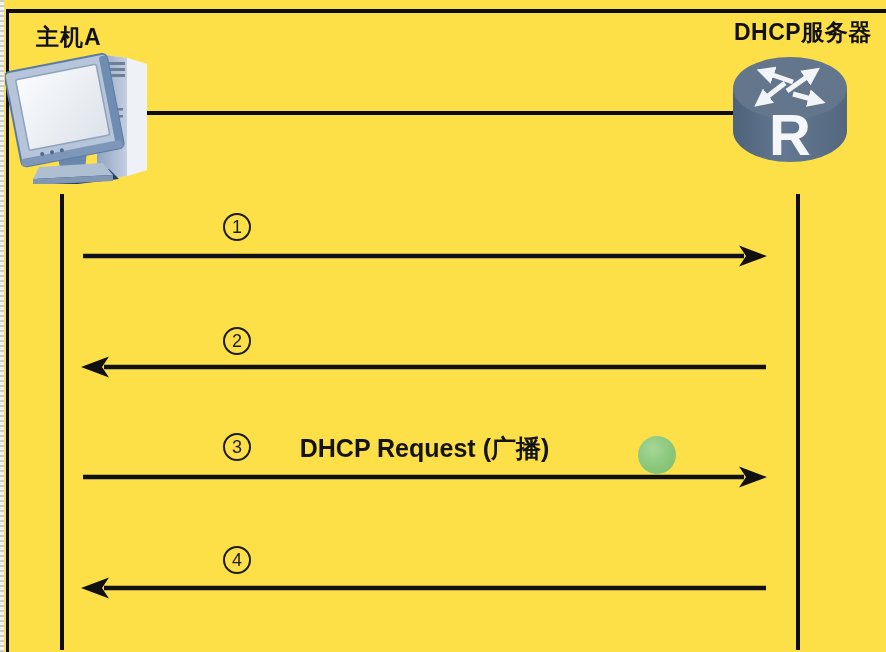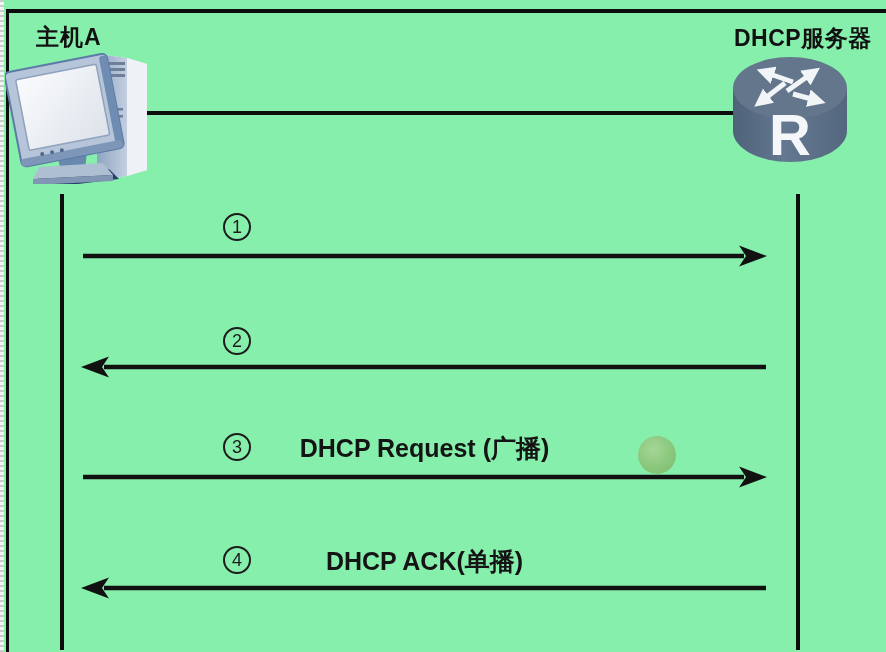"主机A" .stage { background: #86efac -> #fde047 }
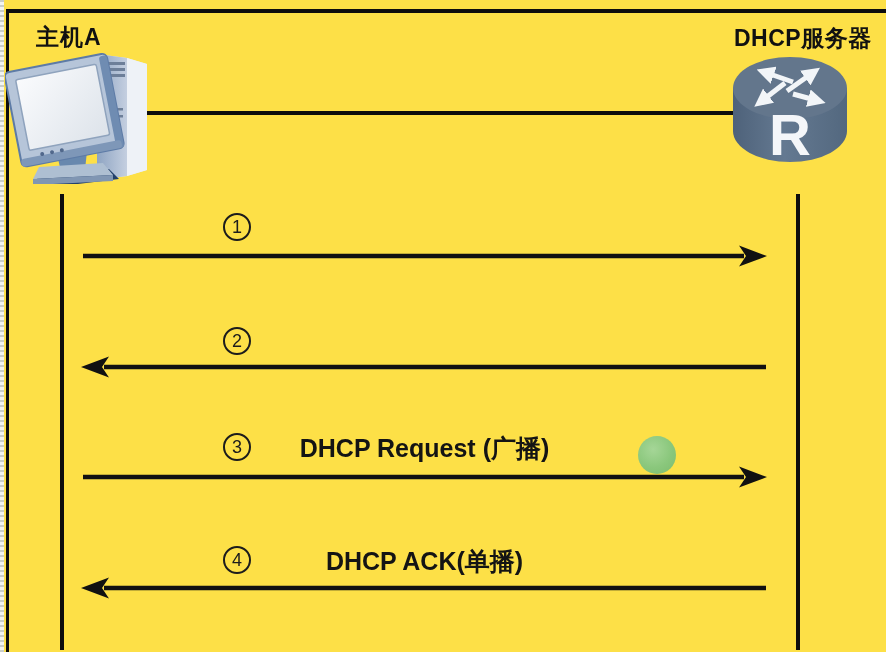"DHCP服务器" .server-label { margin-top: 6px -> none }
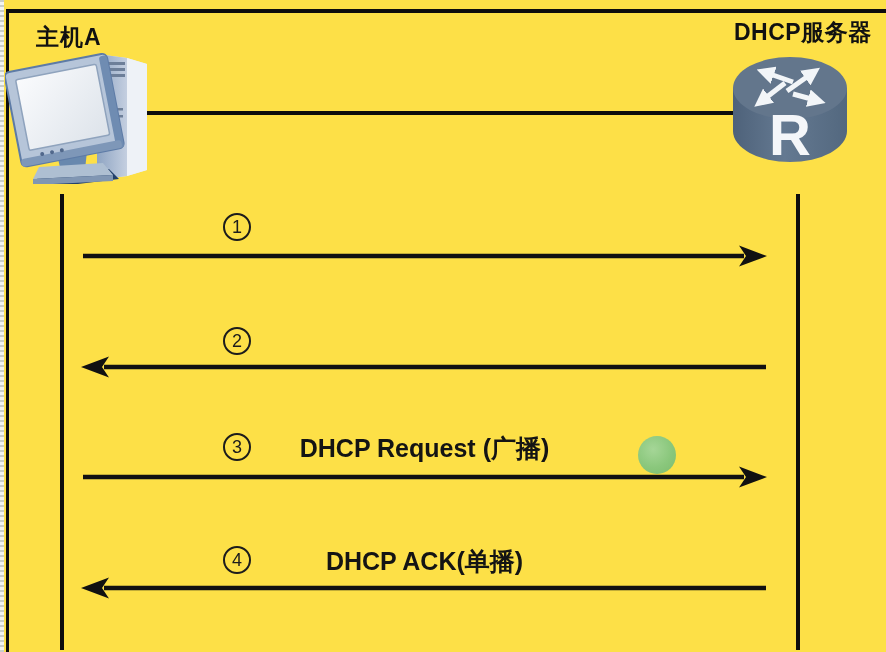"DHCP ACK(单播)" div.msg-label { html: <div>DHCP ACK(单播)</div> -> none }
